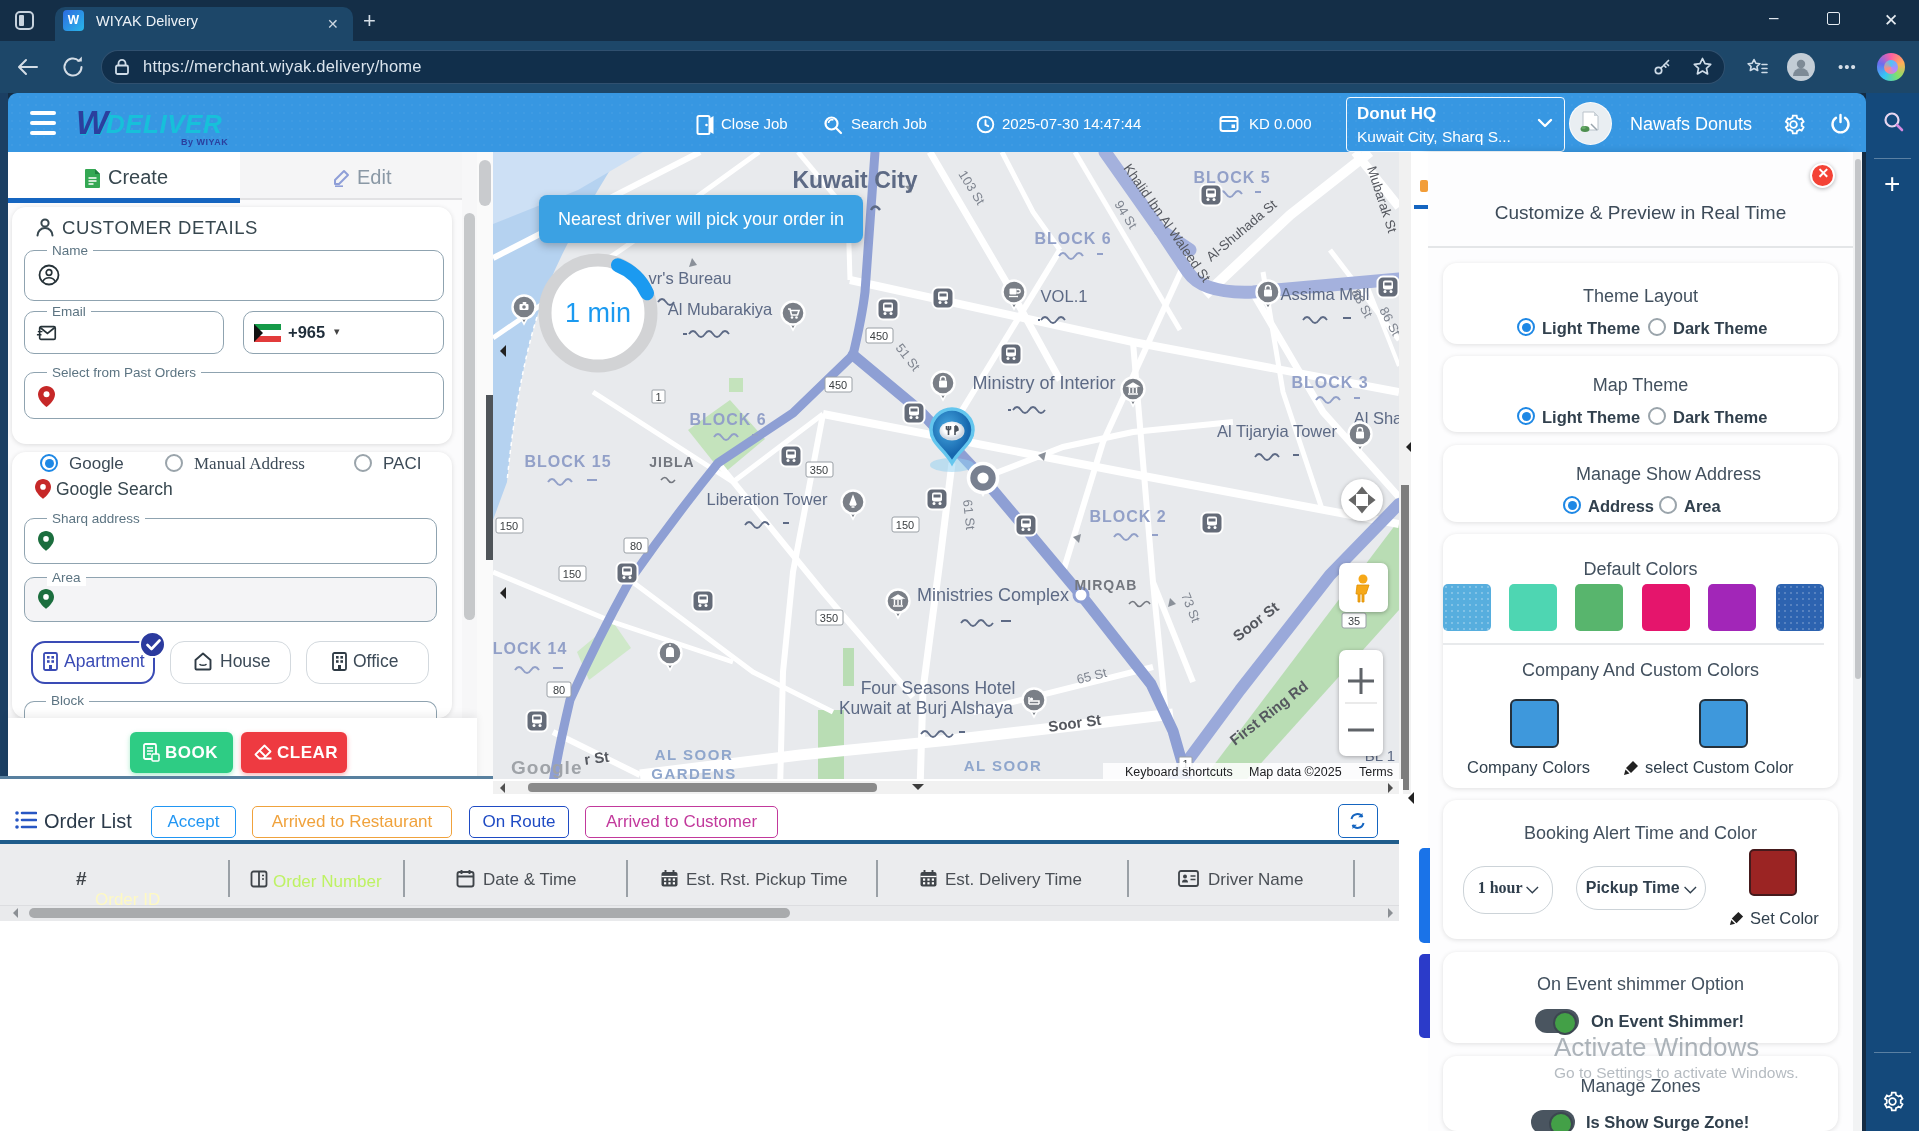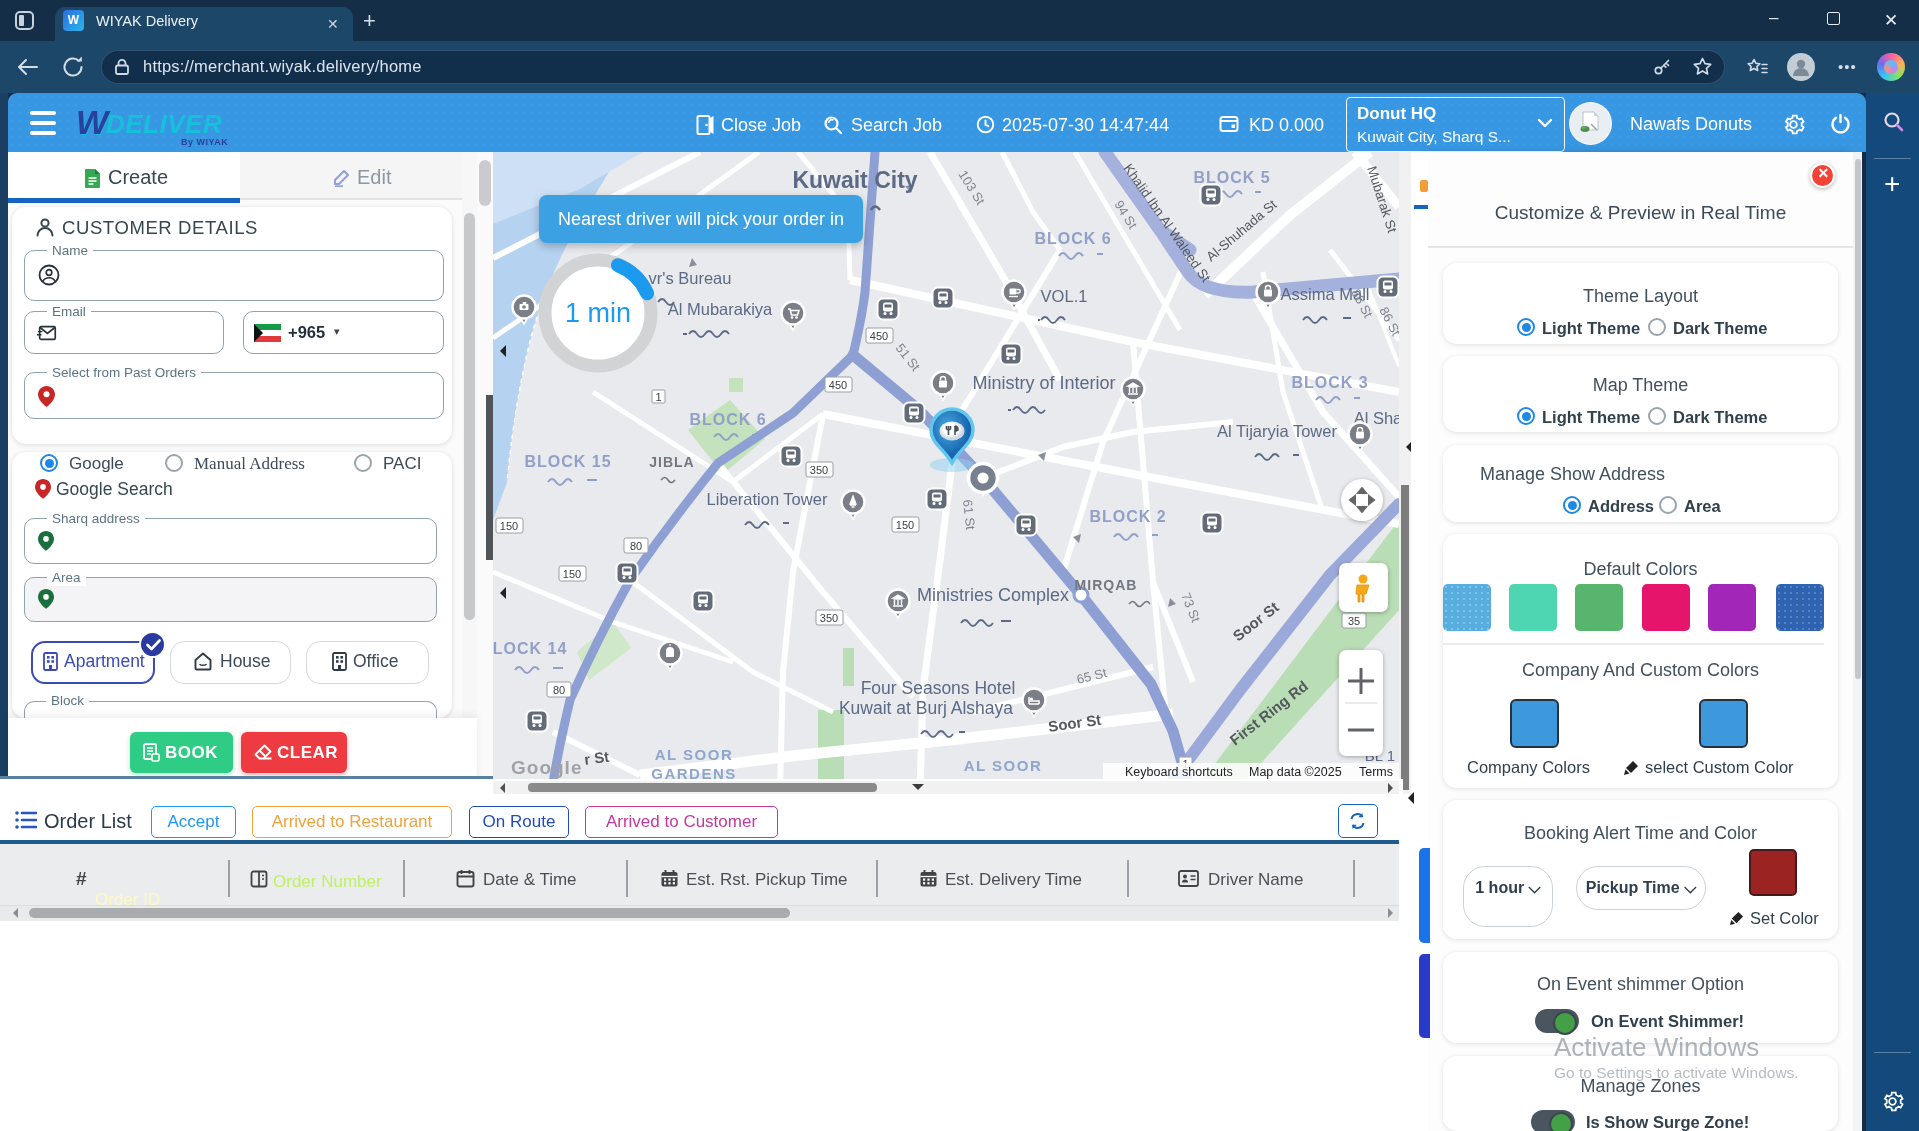"Close Job" .nitem { font-size: 18px -> 15px }
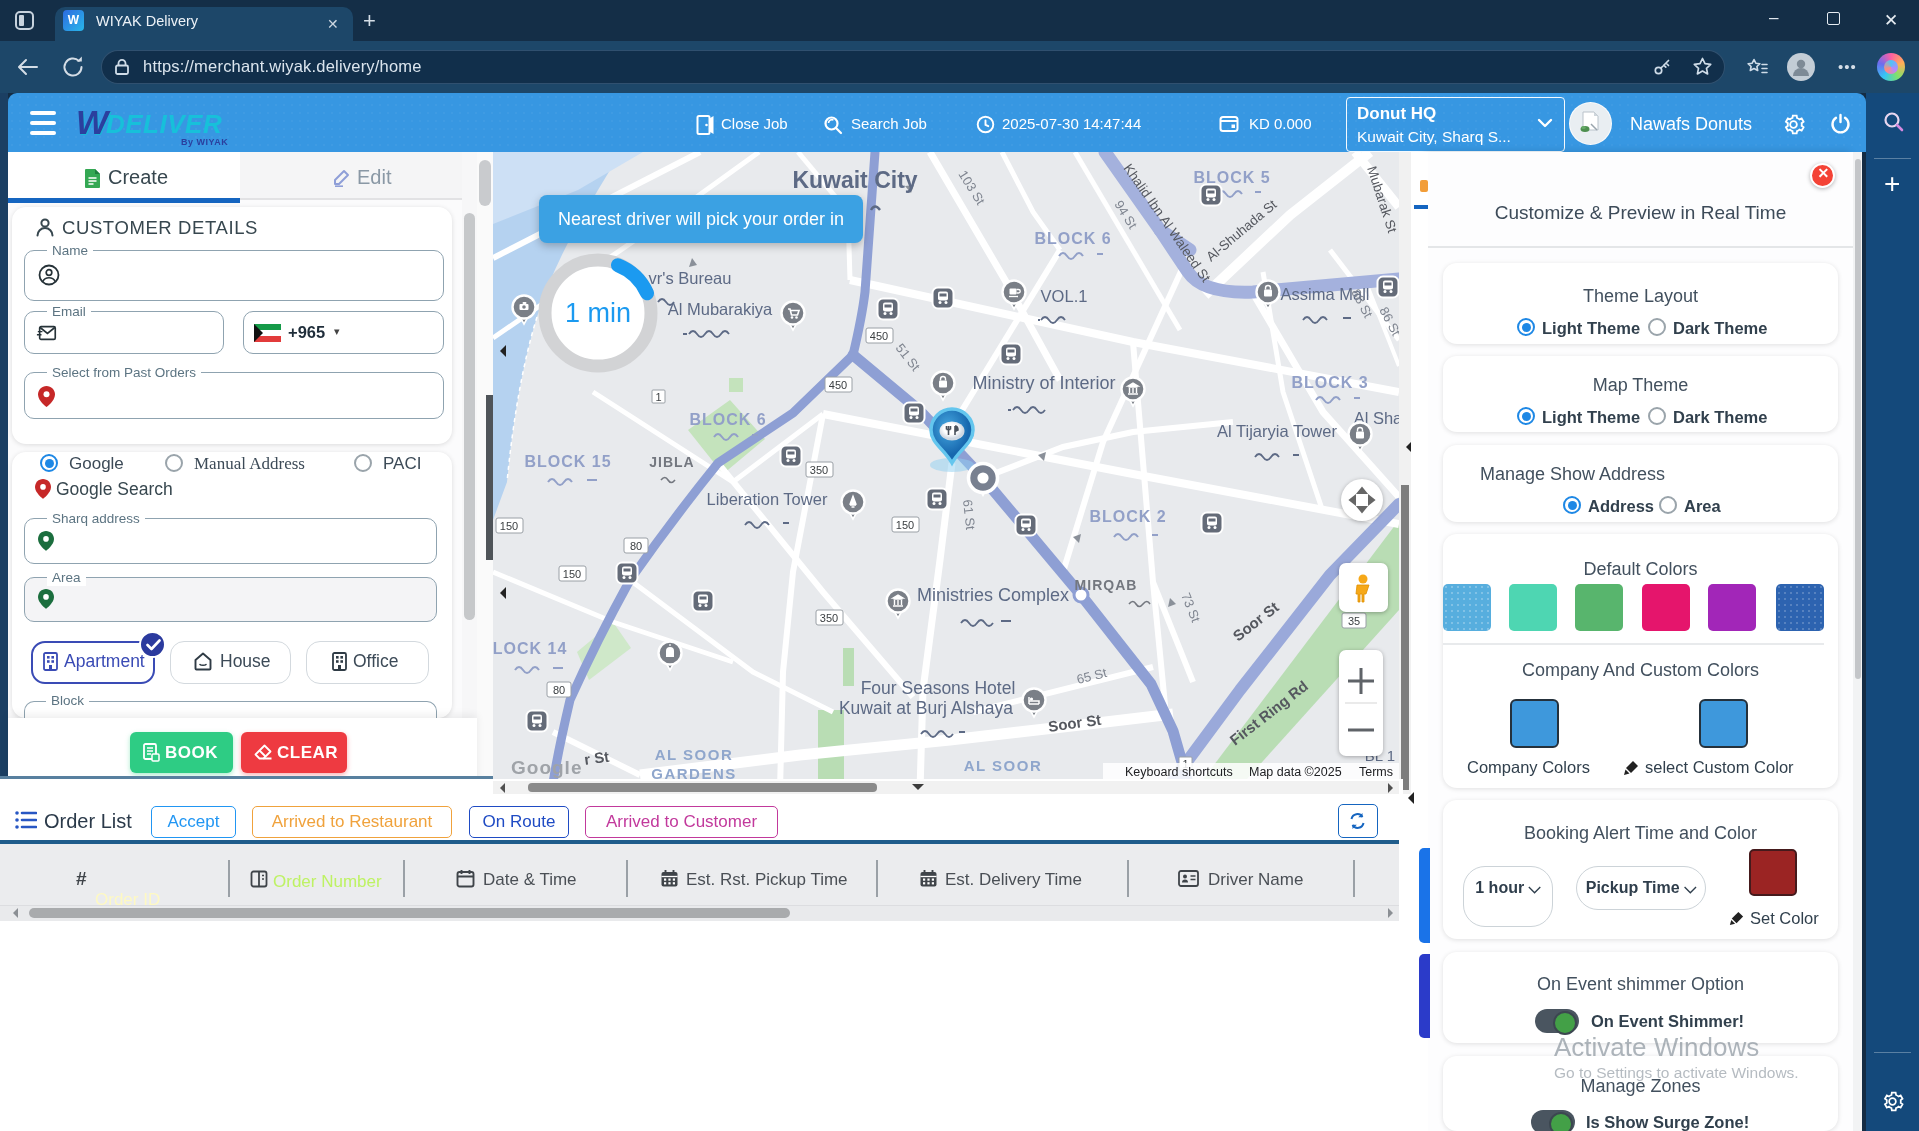"Manage Show Address" div.rt { left: 1360px -> 1456px }
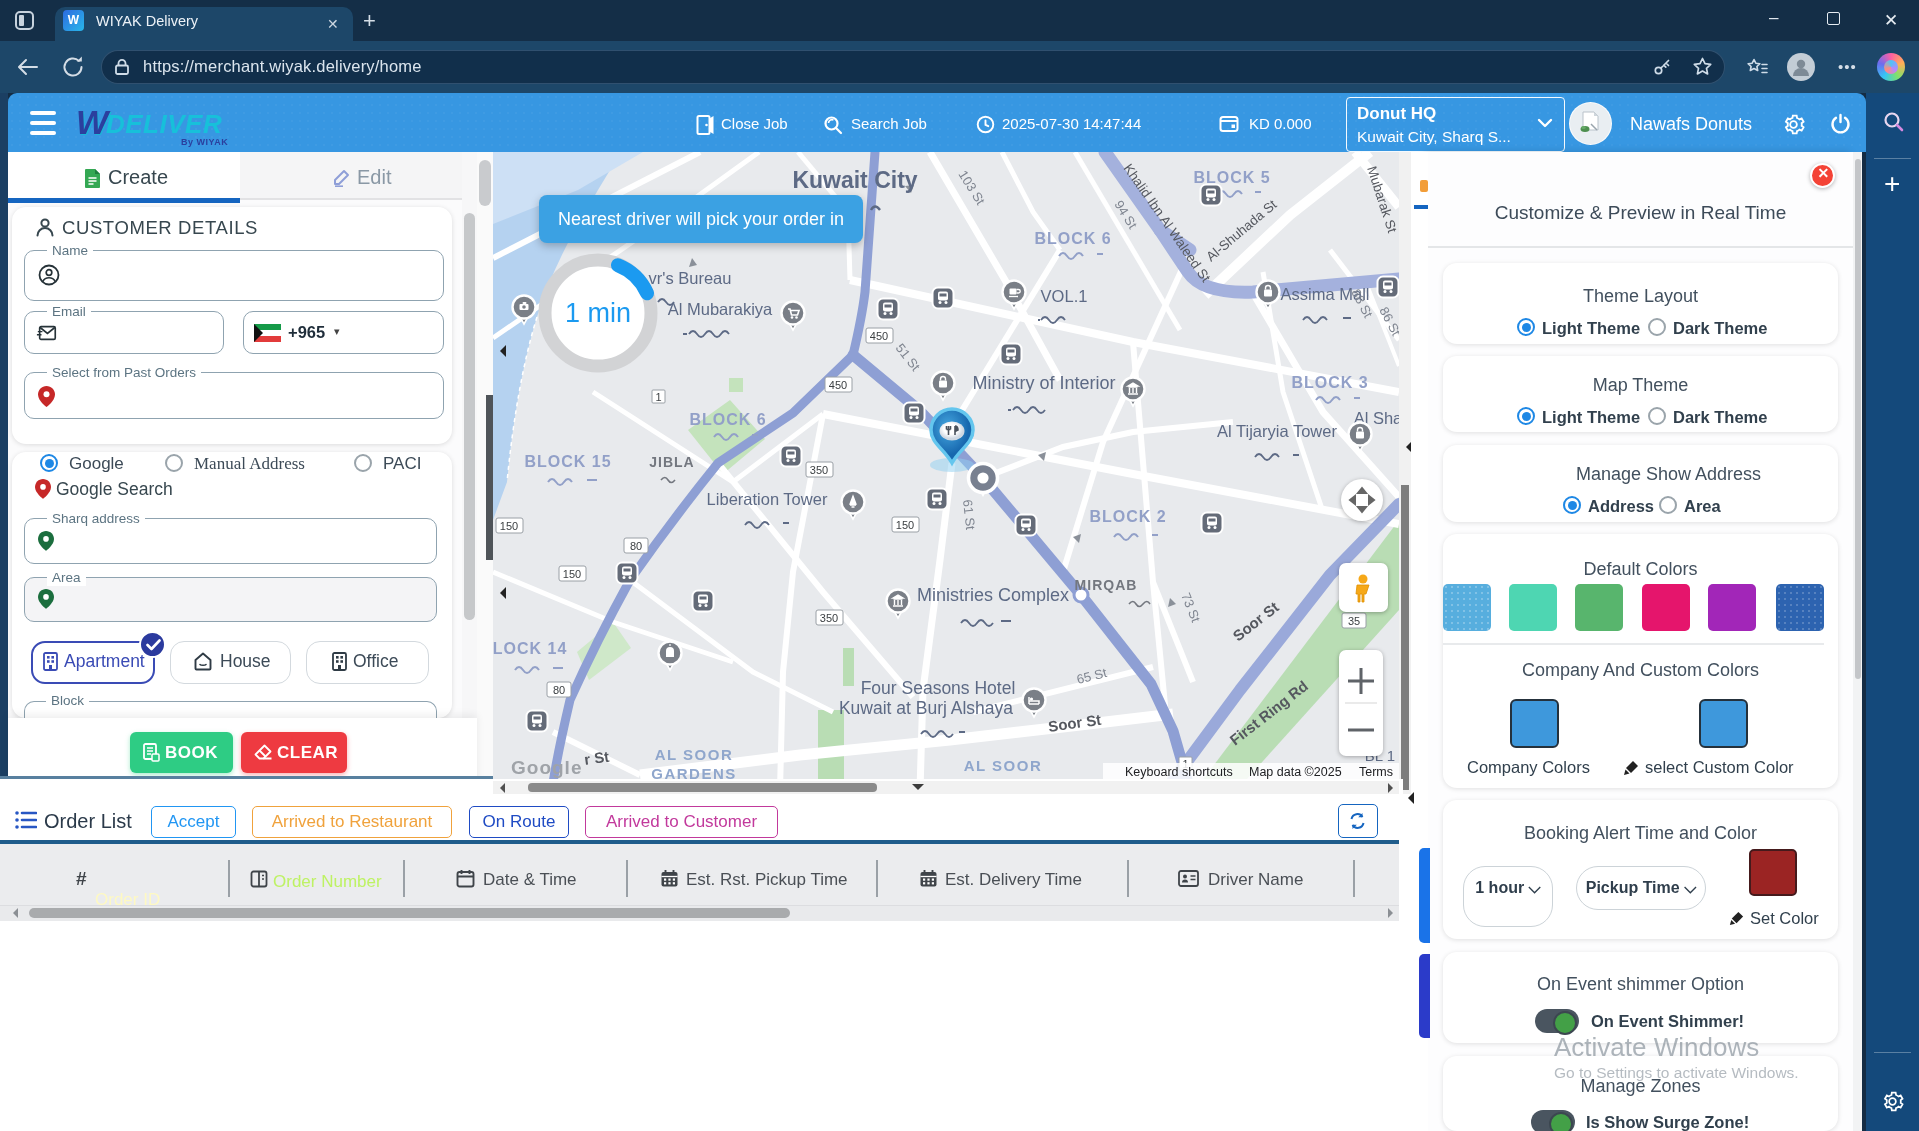"1 hour ⌵" div.pill { font-family: none -> Liberation Serif, serif; height: 61px -> 48px }
